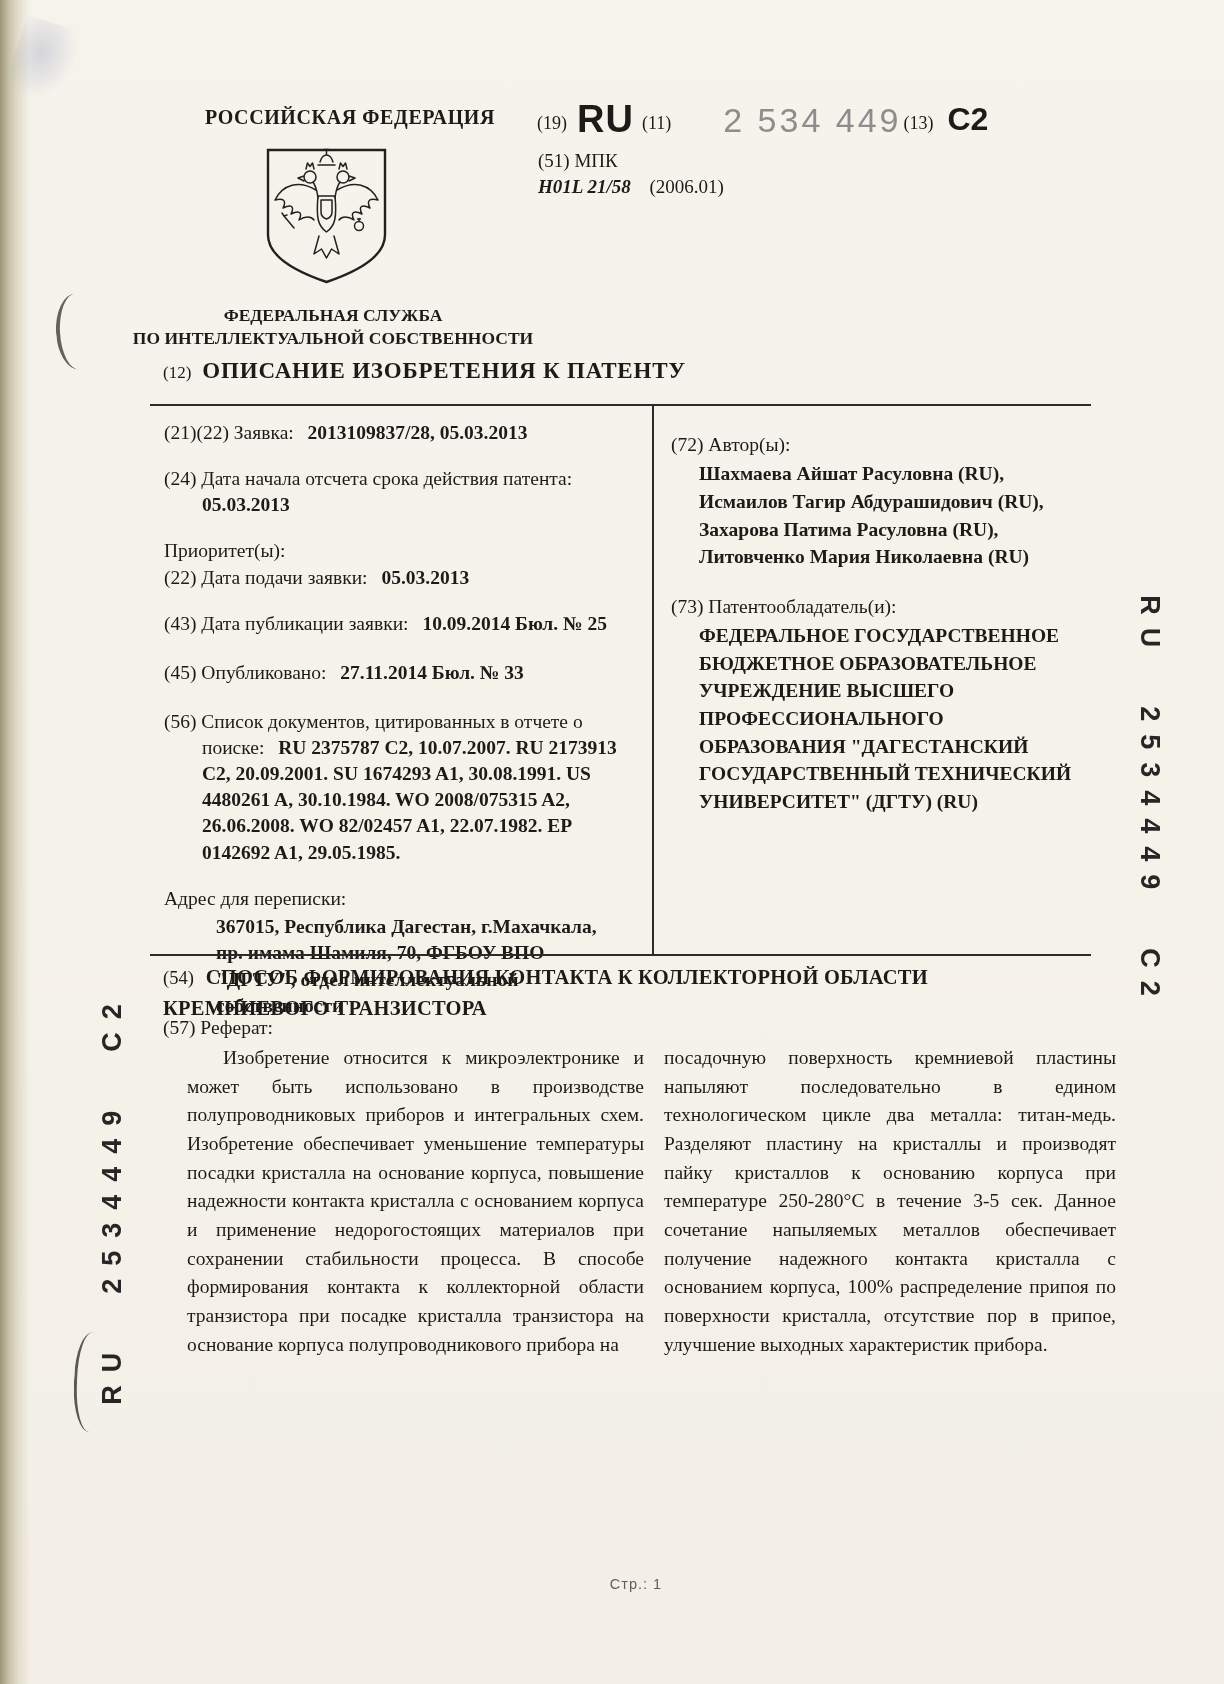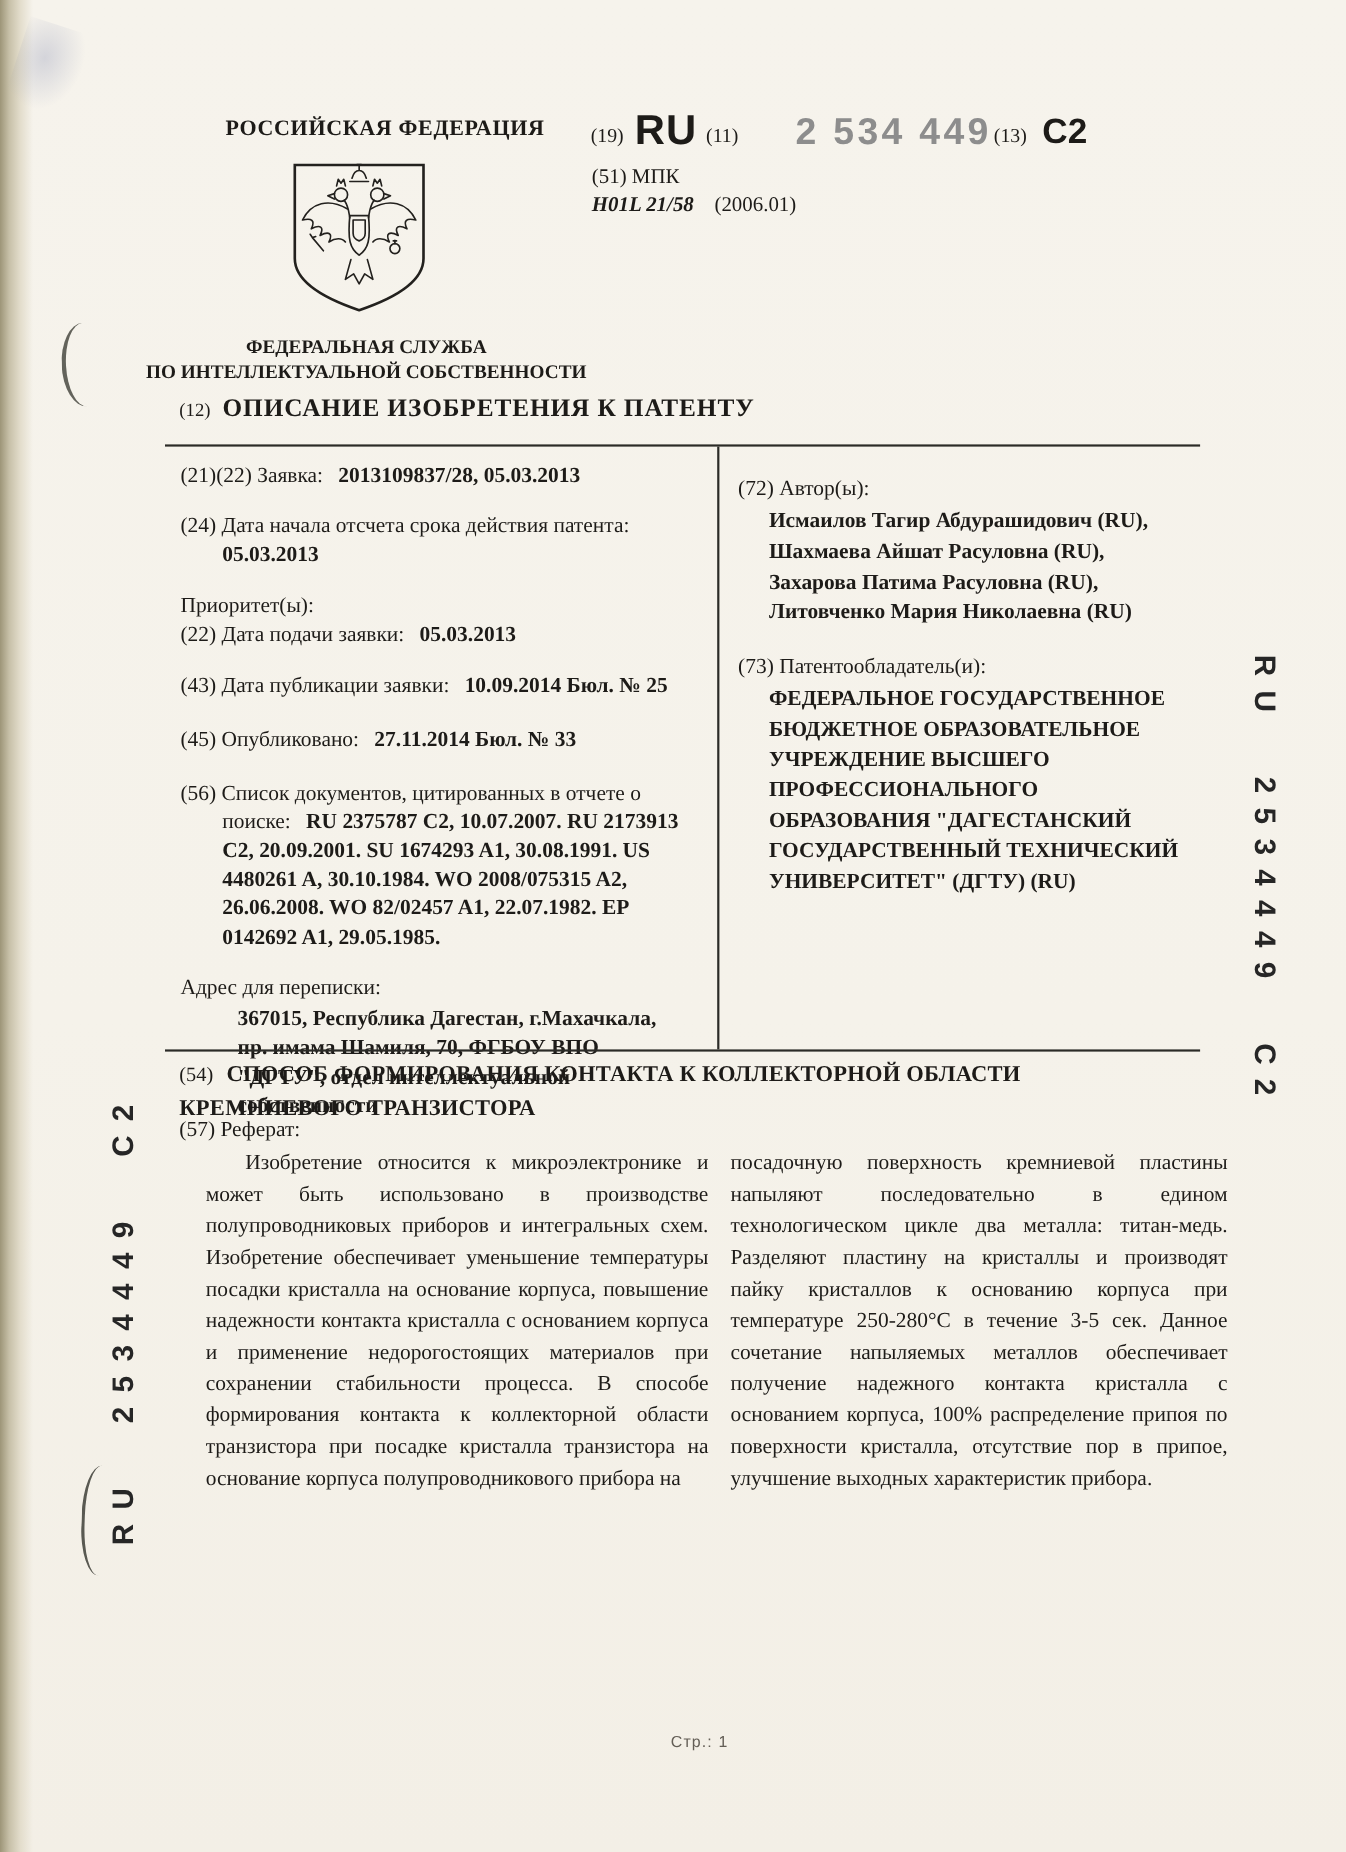"2 534 449" .pub-row .num { font-weight: bold -> normal }
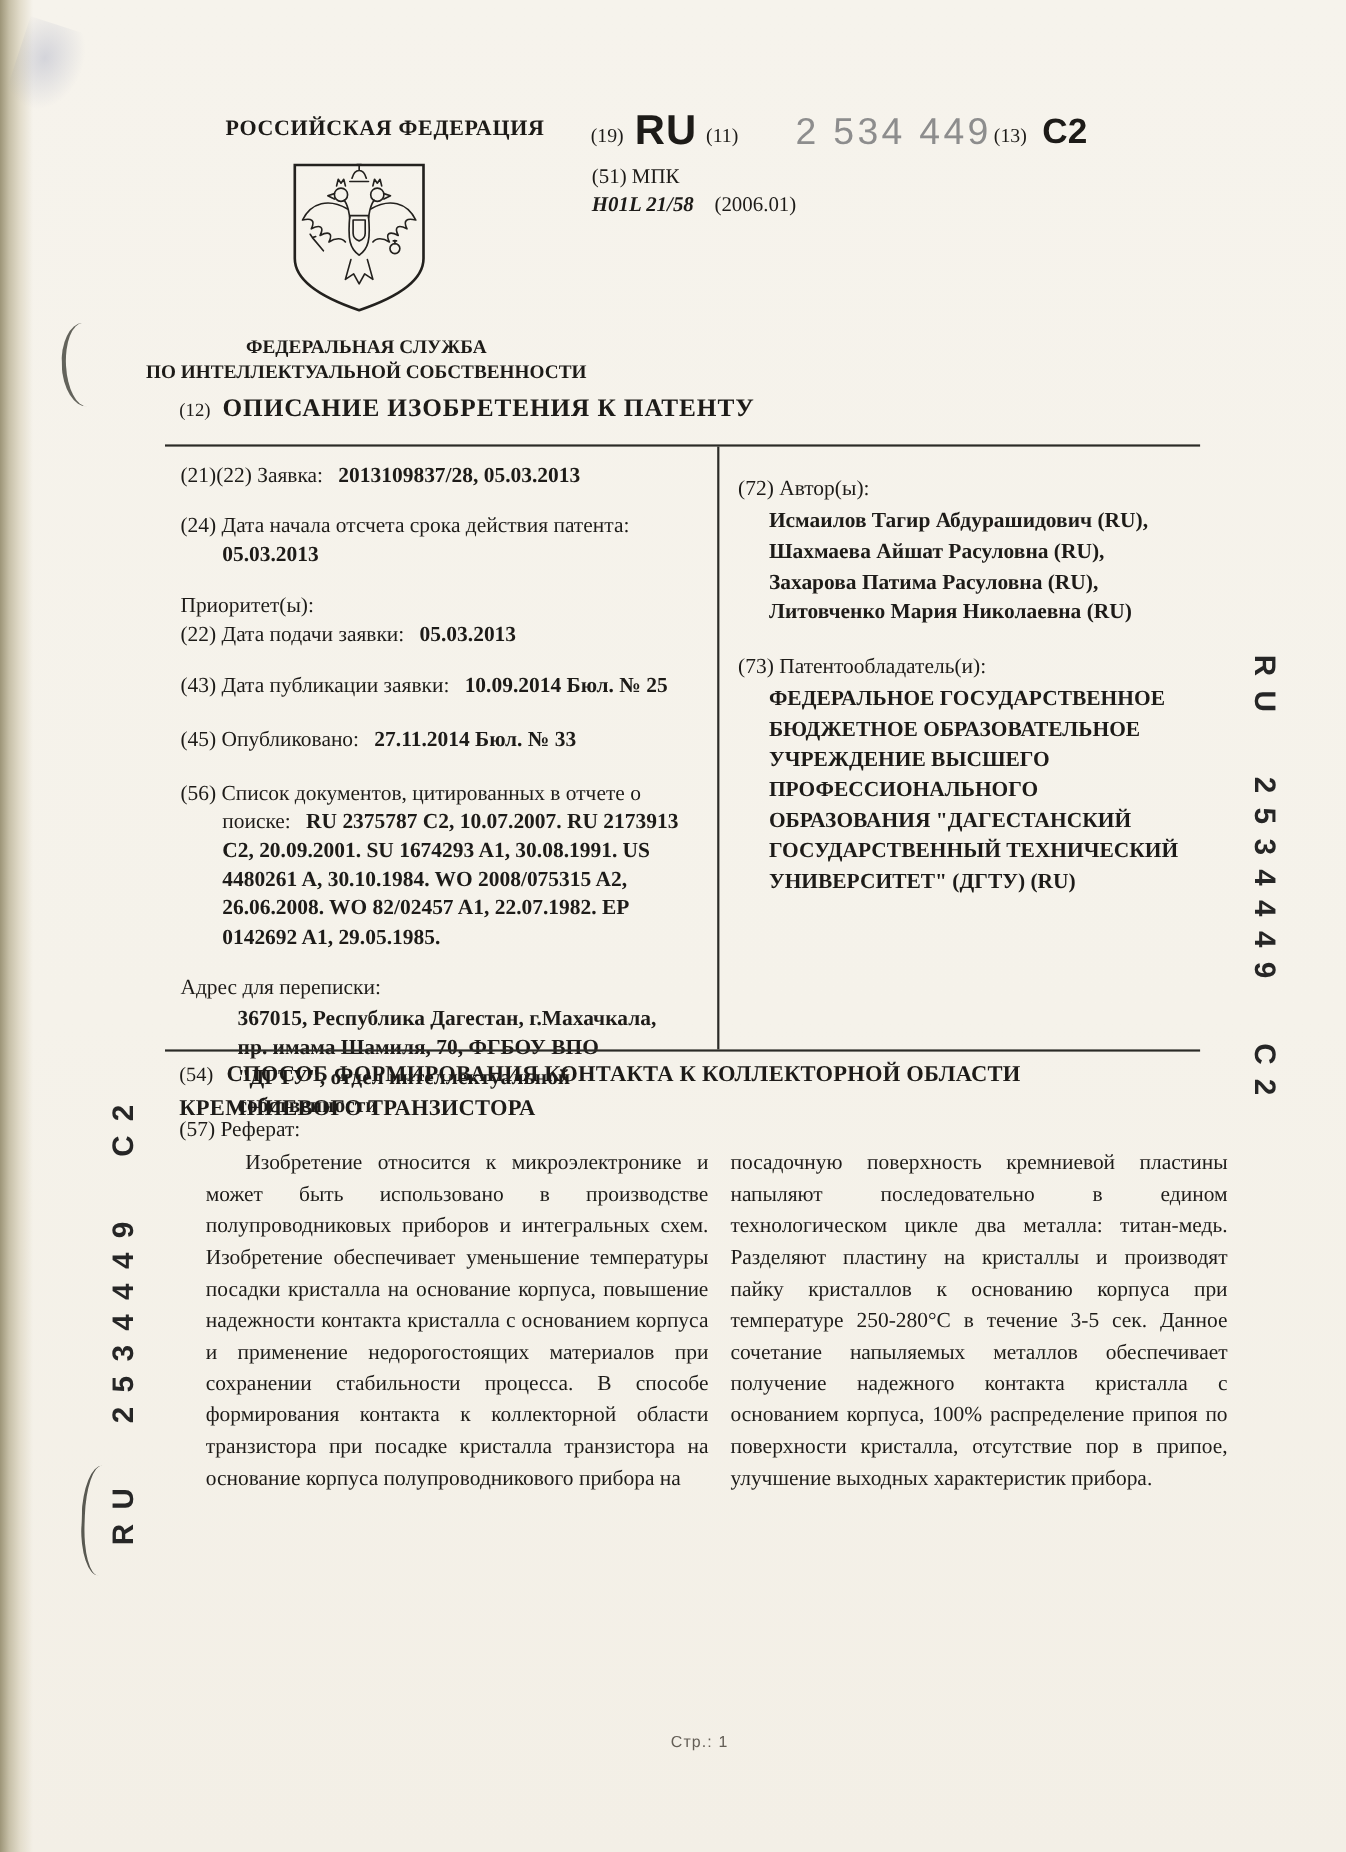"Исмаилов Тагир Абдурашидович (RU)," div { order: before "Шахмаева Айшат Расуловна (RU)," -> after "Шахмаева Айшат Расуловна (RU)," }
